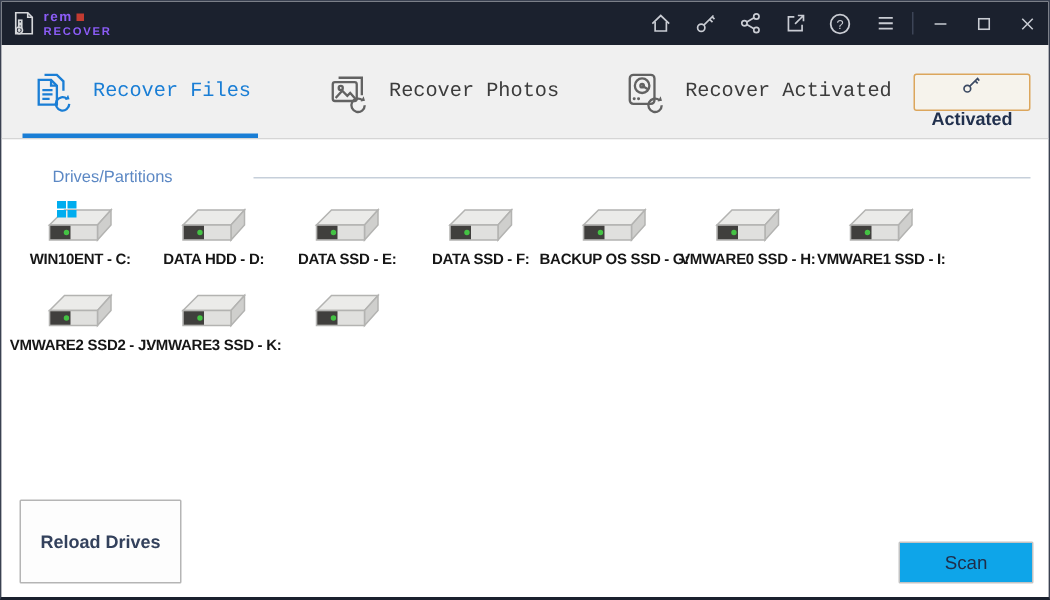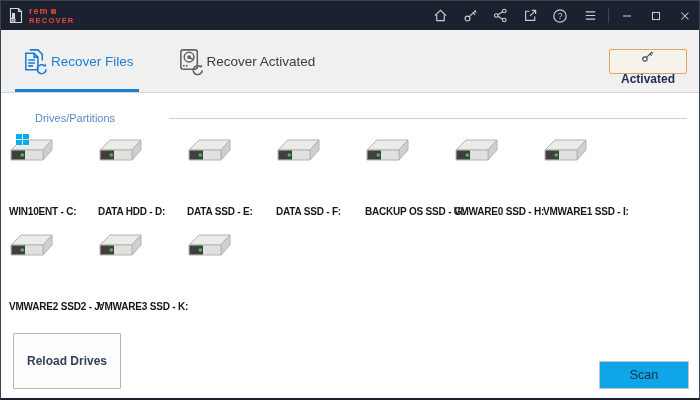"rem" .logo-text { color: #ef4444 -> #8b5cf6 }
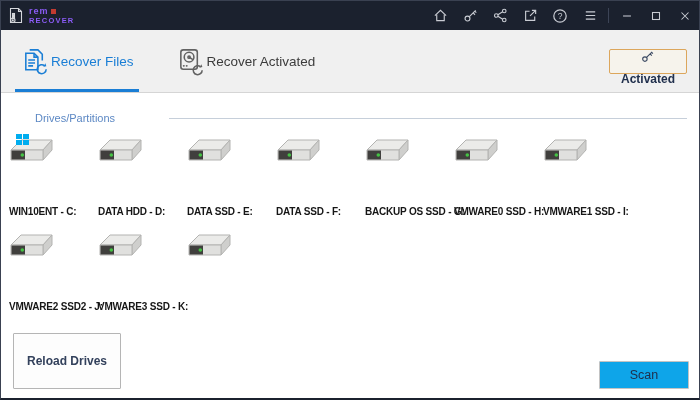"Recover Files" .tab { font-family: none -> Liberation Mono, monospace; gap: none -> 11px }
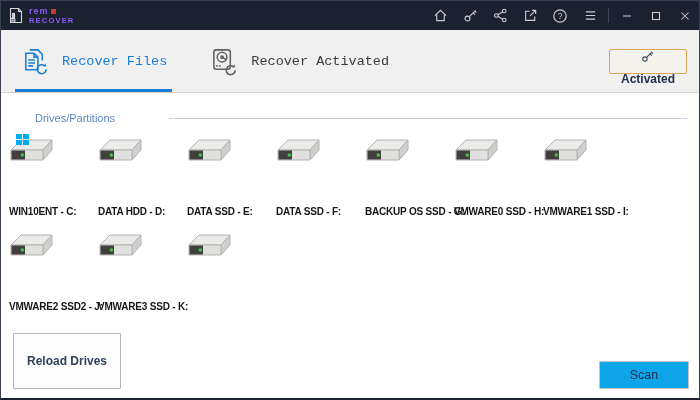"Recover Photos" div.tab { html: none -> <div> <span> <svg> <path></path> <rect></rect> <circle></circle> <path></path> <path></path> <path></path> </svg> </span> <span>Recover Photos</span> </div> }
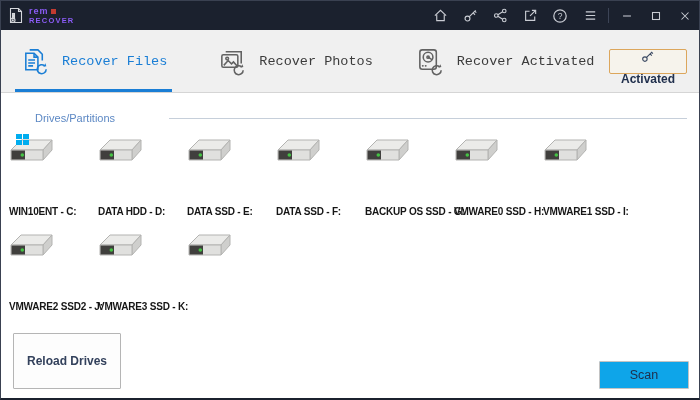"WIN10ENT - C:" .drive { align-items: flex-start -> center; gap: 38px -> none }
